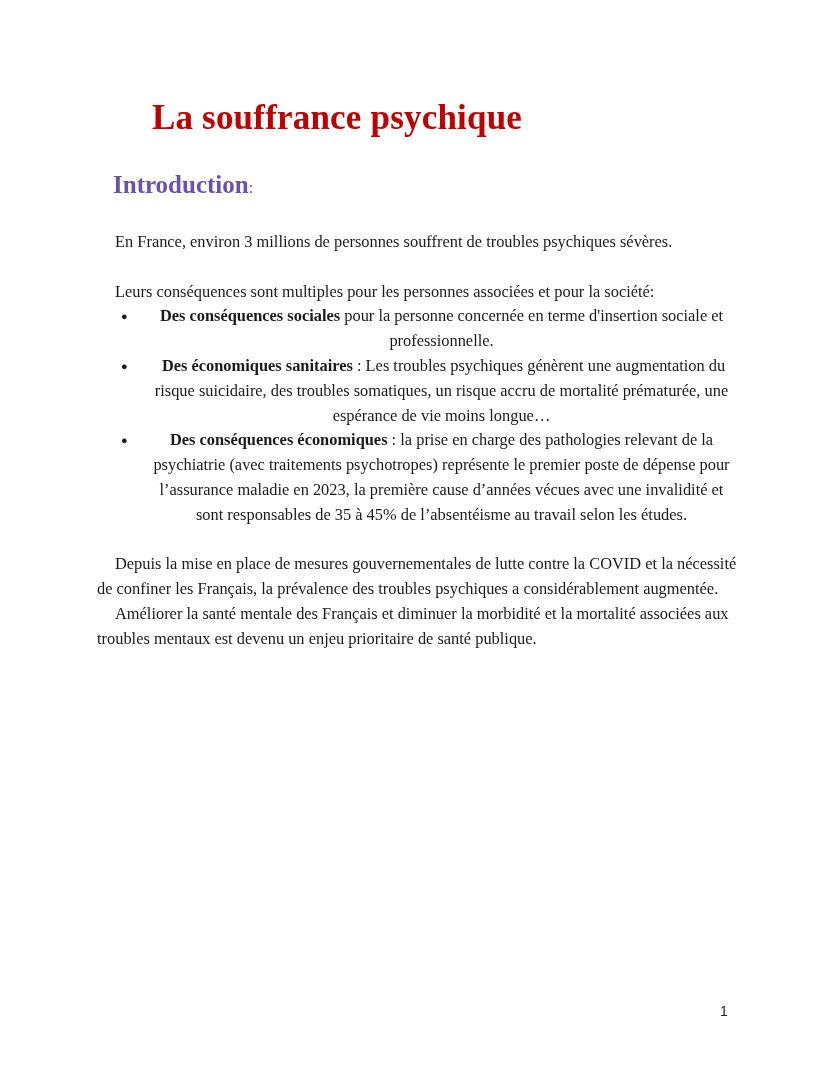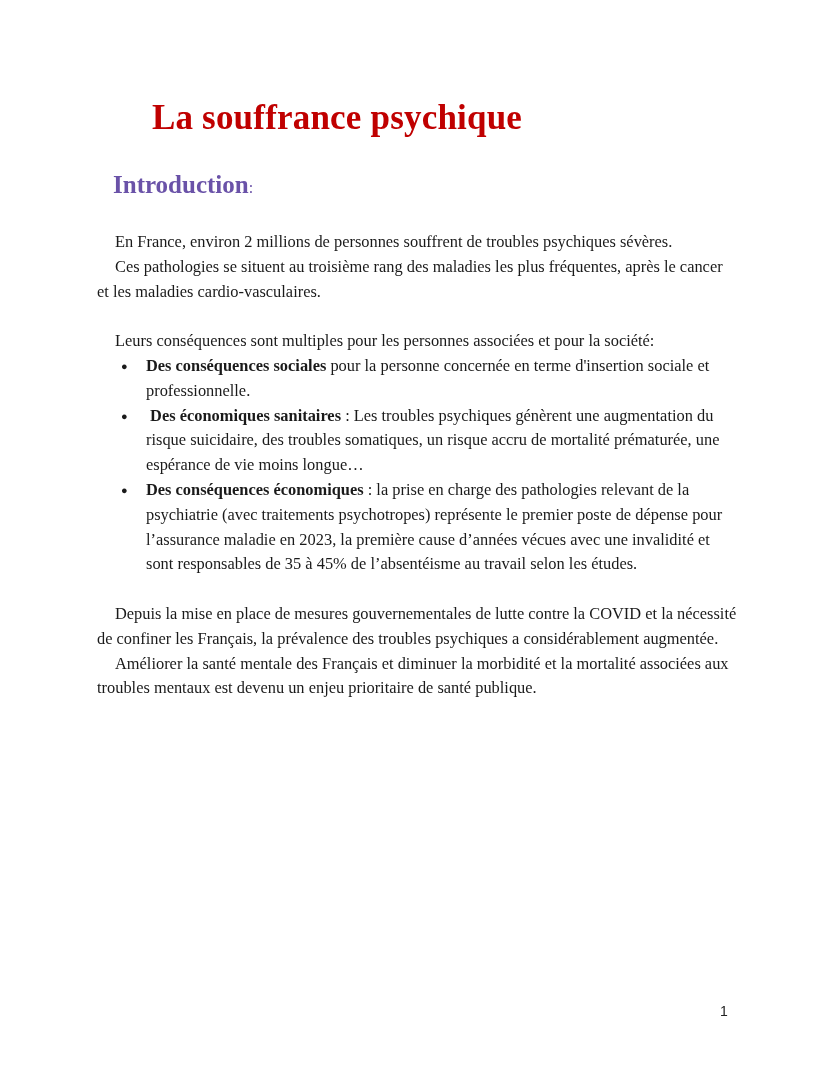"En France, environ 2 millions" p.para { text: 2 -> 3 }
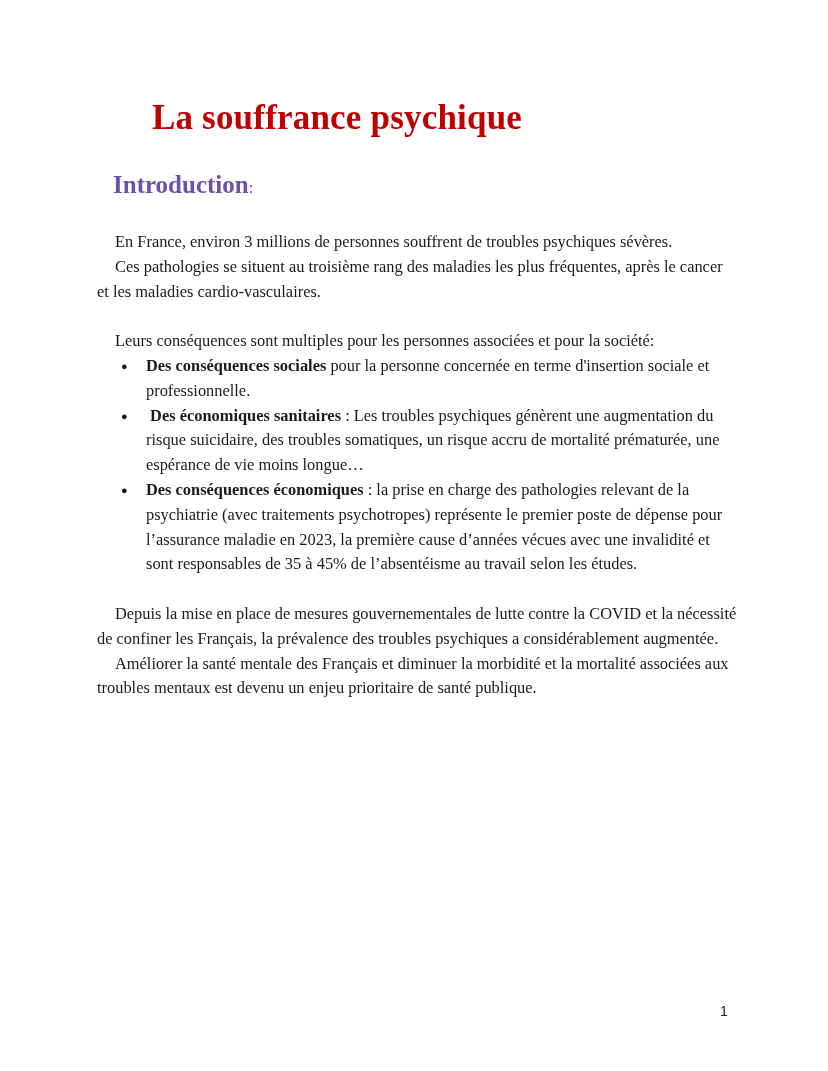"Ces pathologies se situent au" p.para { html: <p>Ces pathologies se situent au troisième rang des maladies les plus fréquentes, après le cancer et les maladies cardio-vasculaires.</p> -> none }
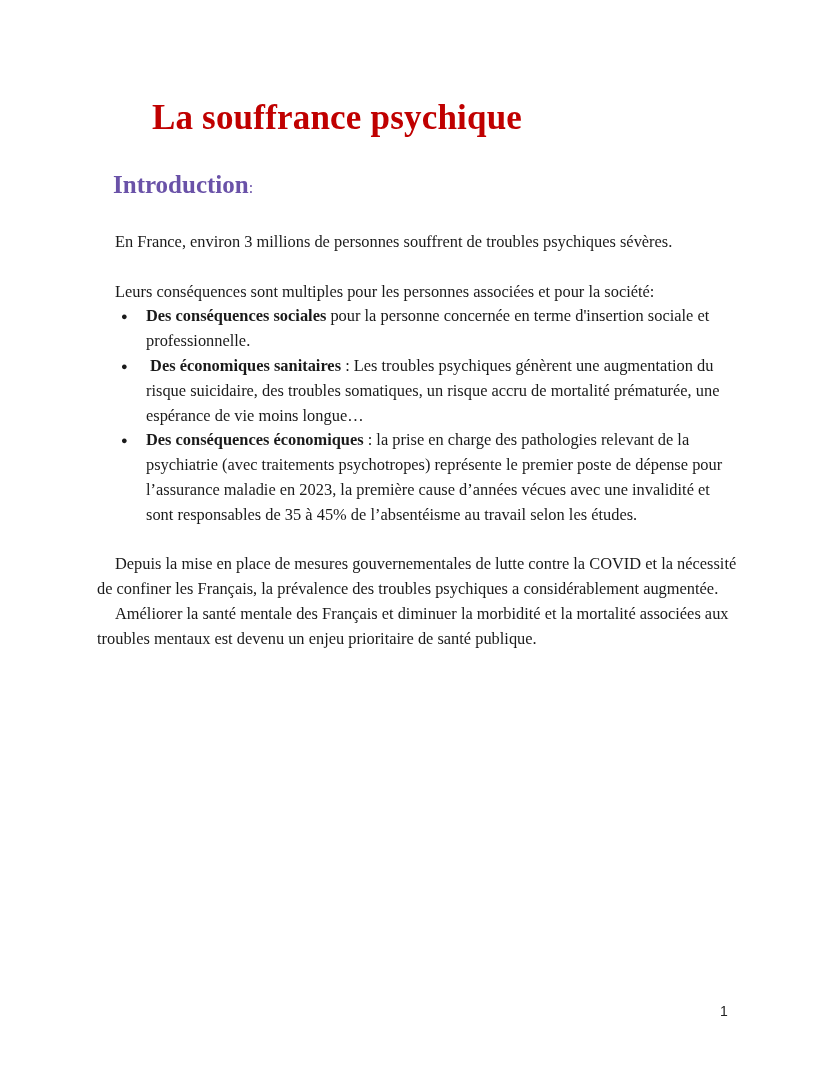"Des conséquences sociales pour la" ul.bullets { text-align: none -> center }
